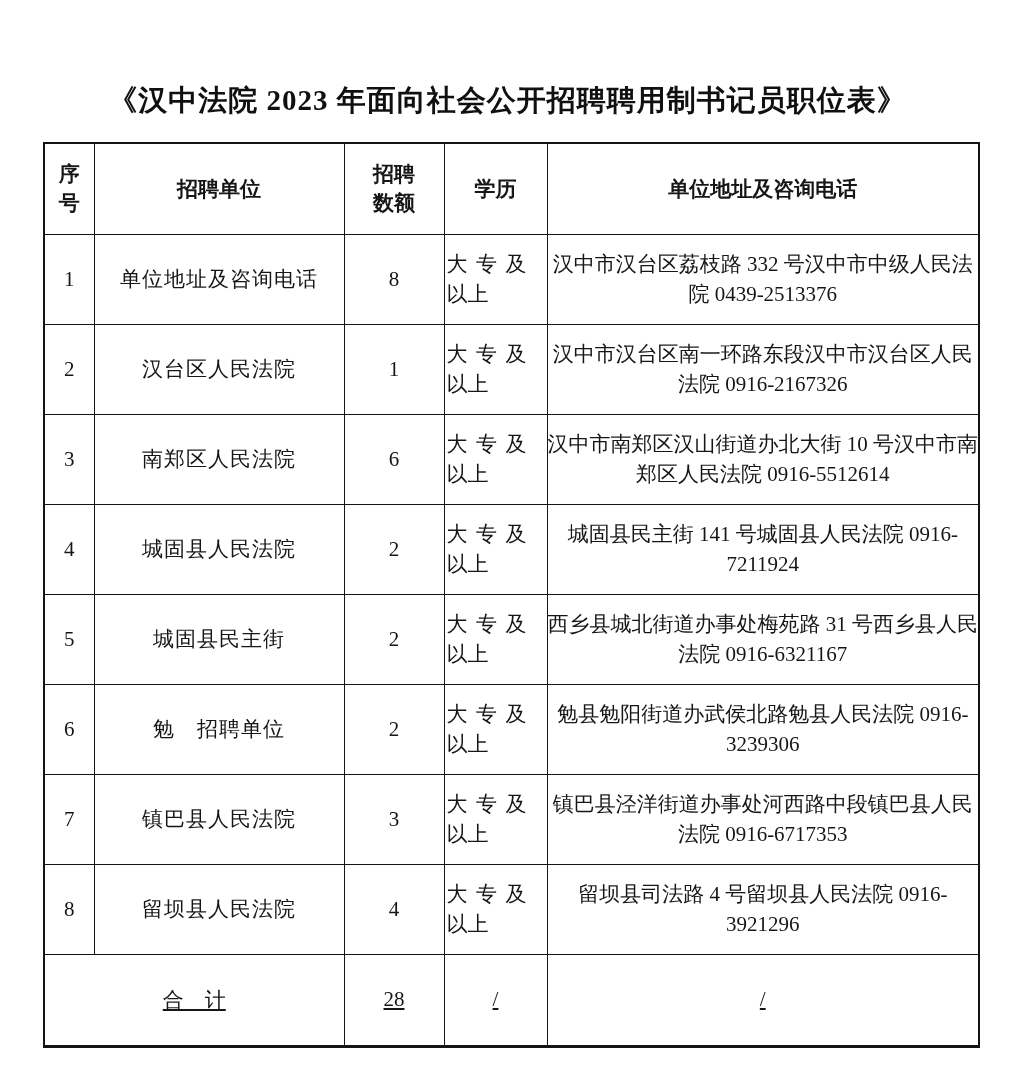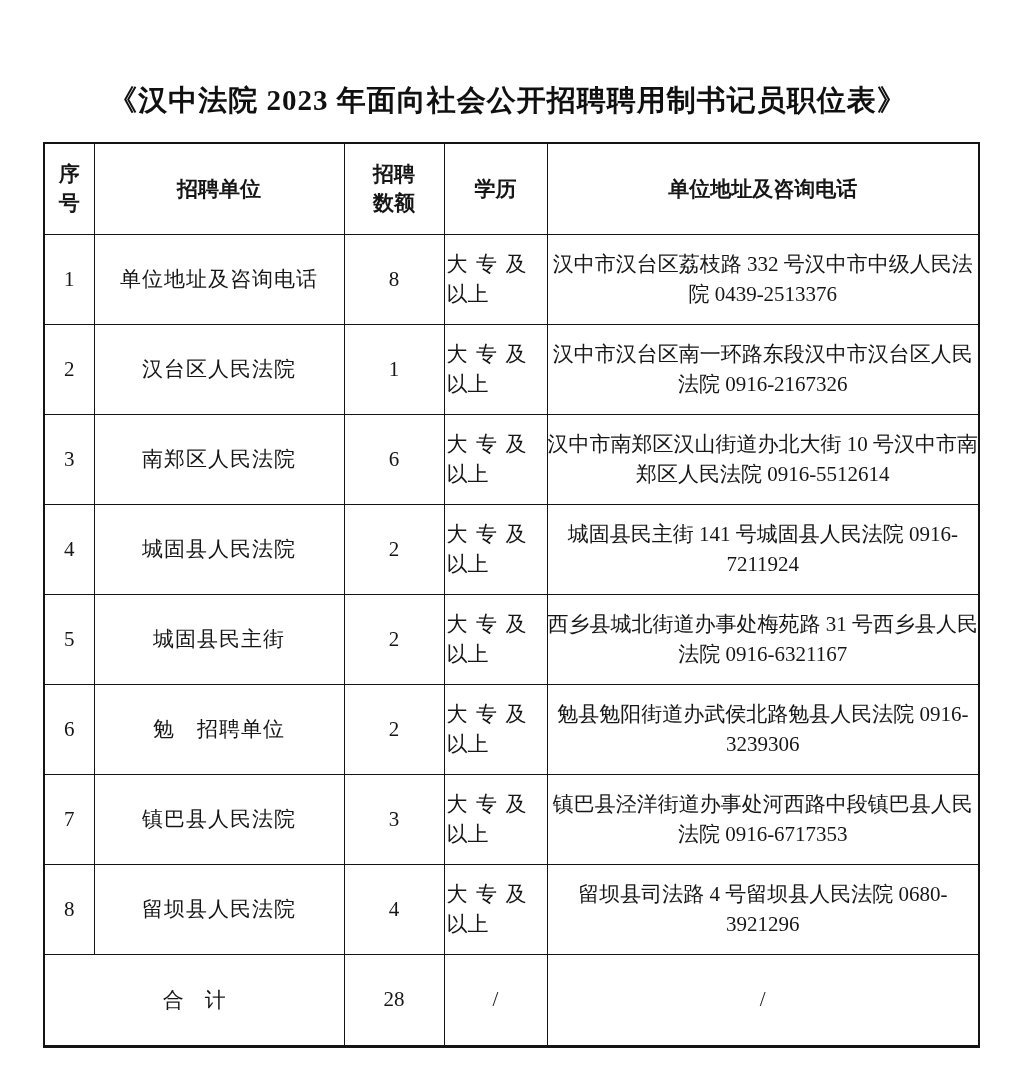"留坝县司法路 4 号留坝县人民法院 0680-3921296" td.addr-cell { text: 0680-3921296 -> 0916-3921296 }
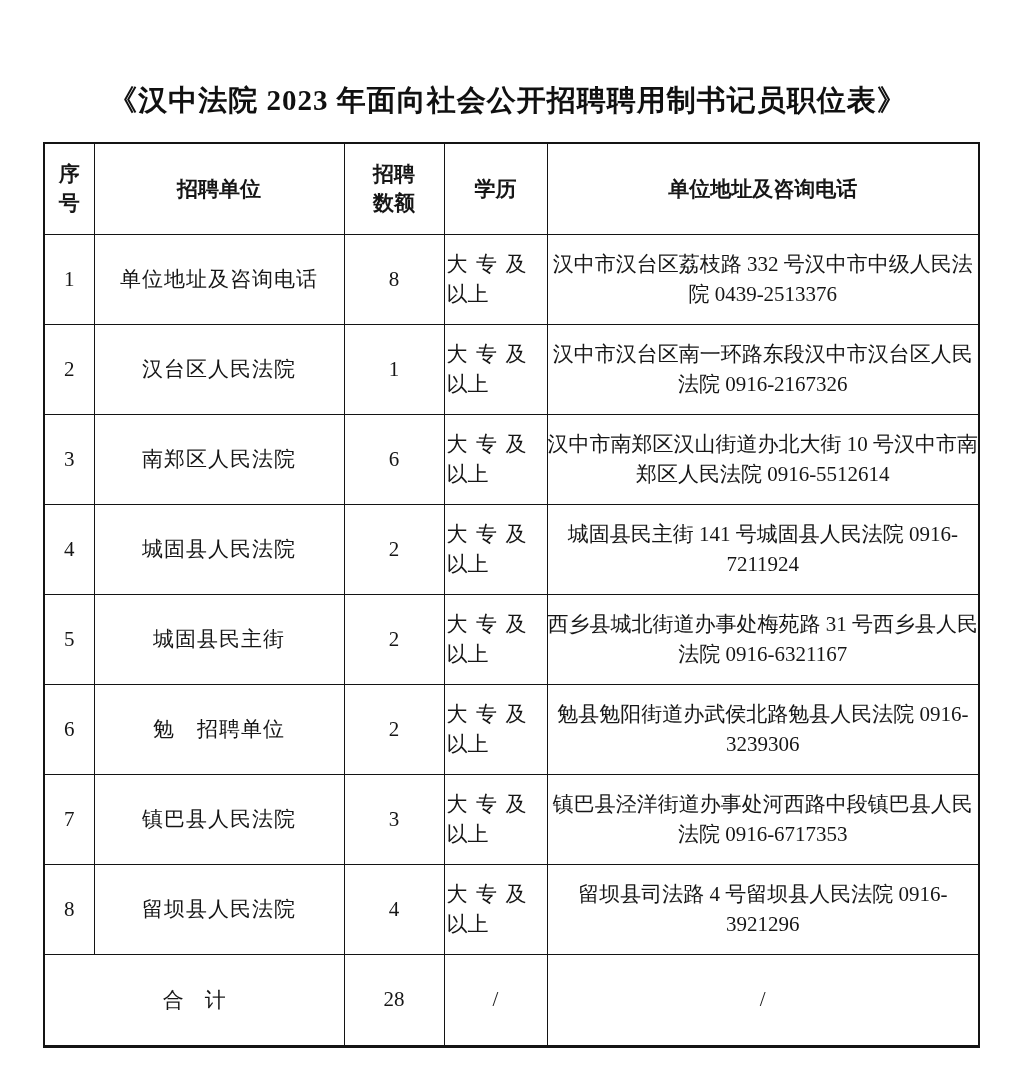"合 计" tr.total-row { text-decoration: none -> underline }
